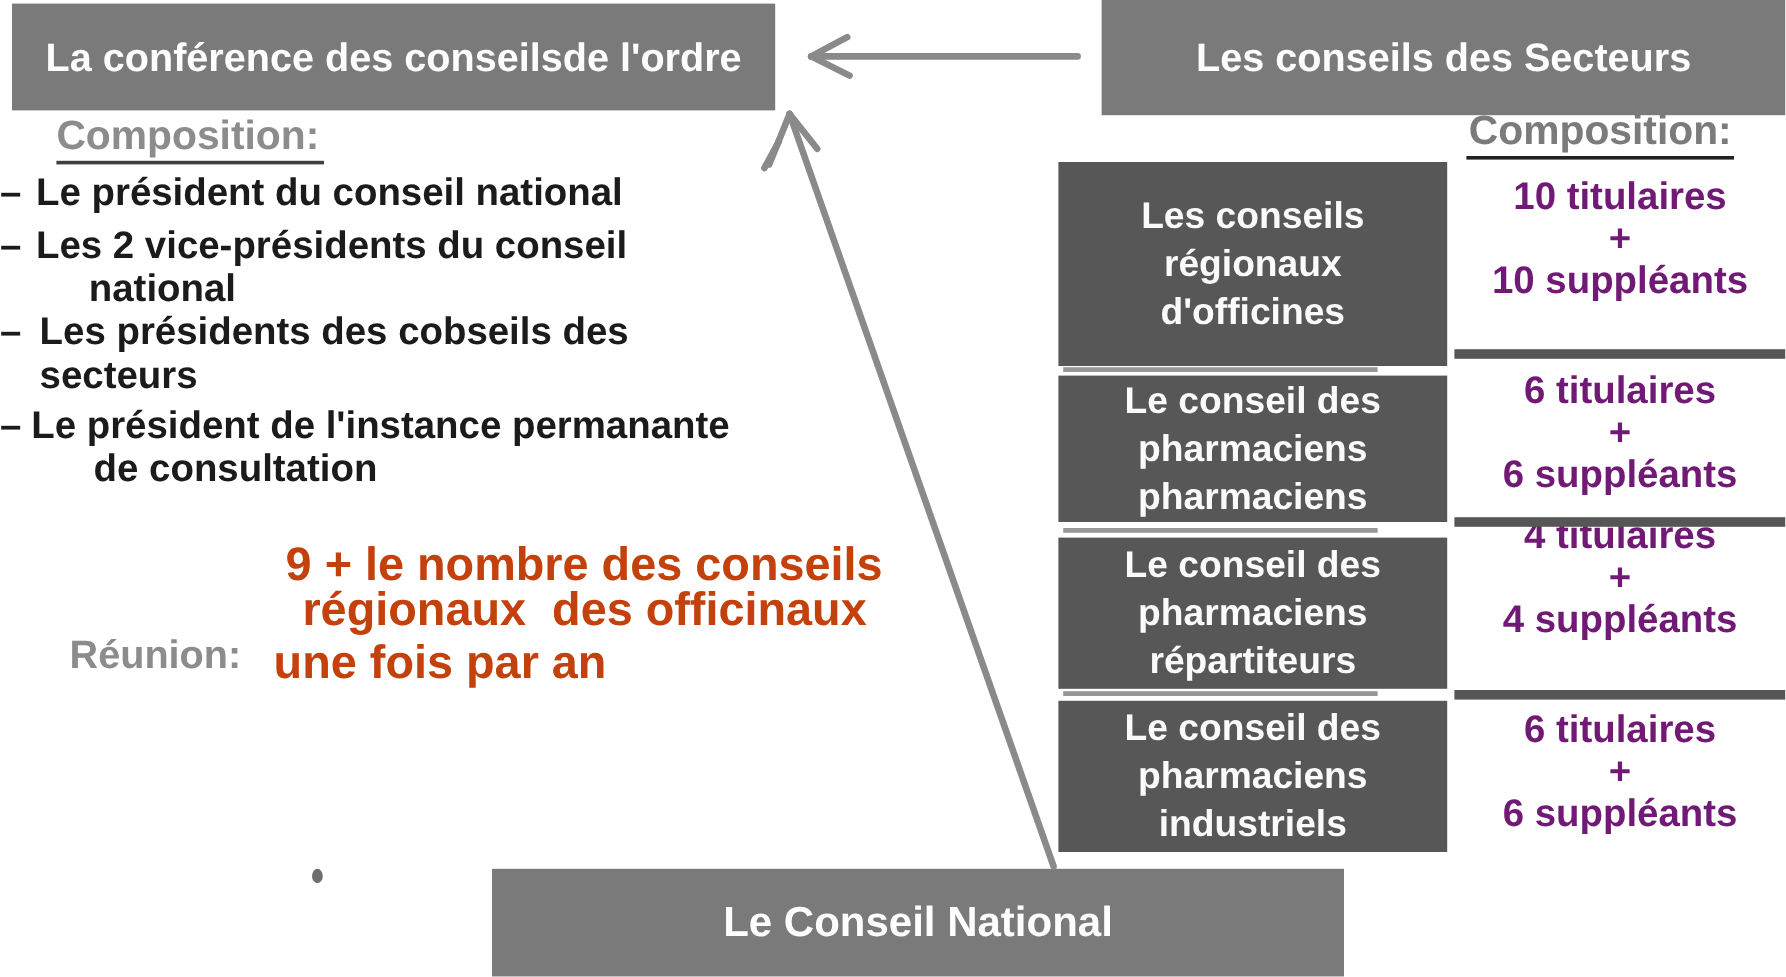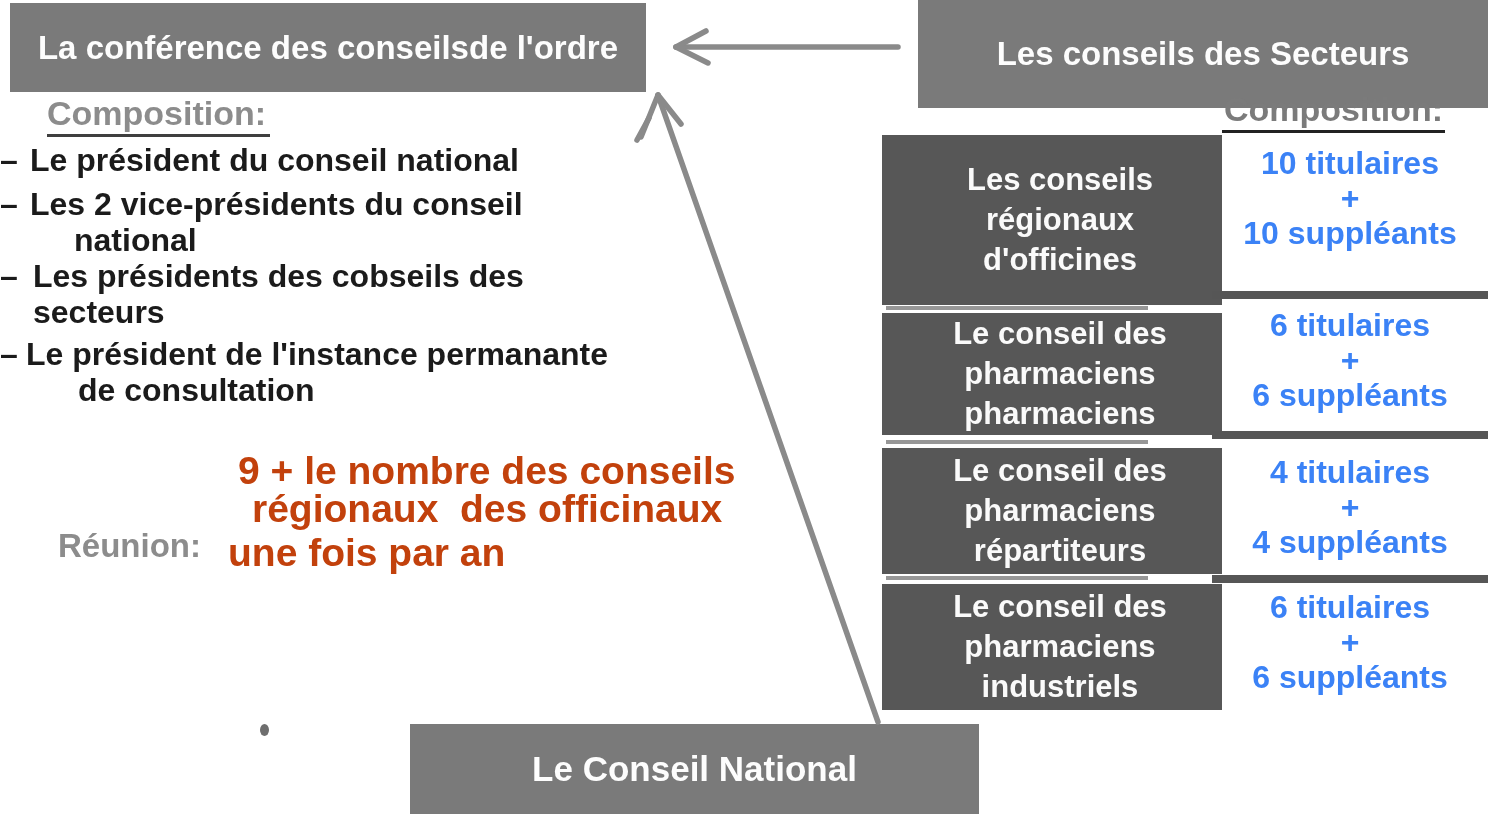"Les conseils des Secteurs" #secteurs-box { height: 108px -> 96px }
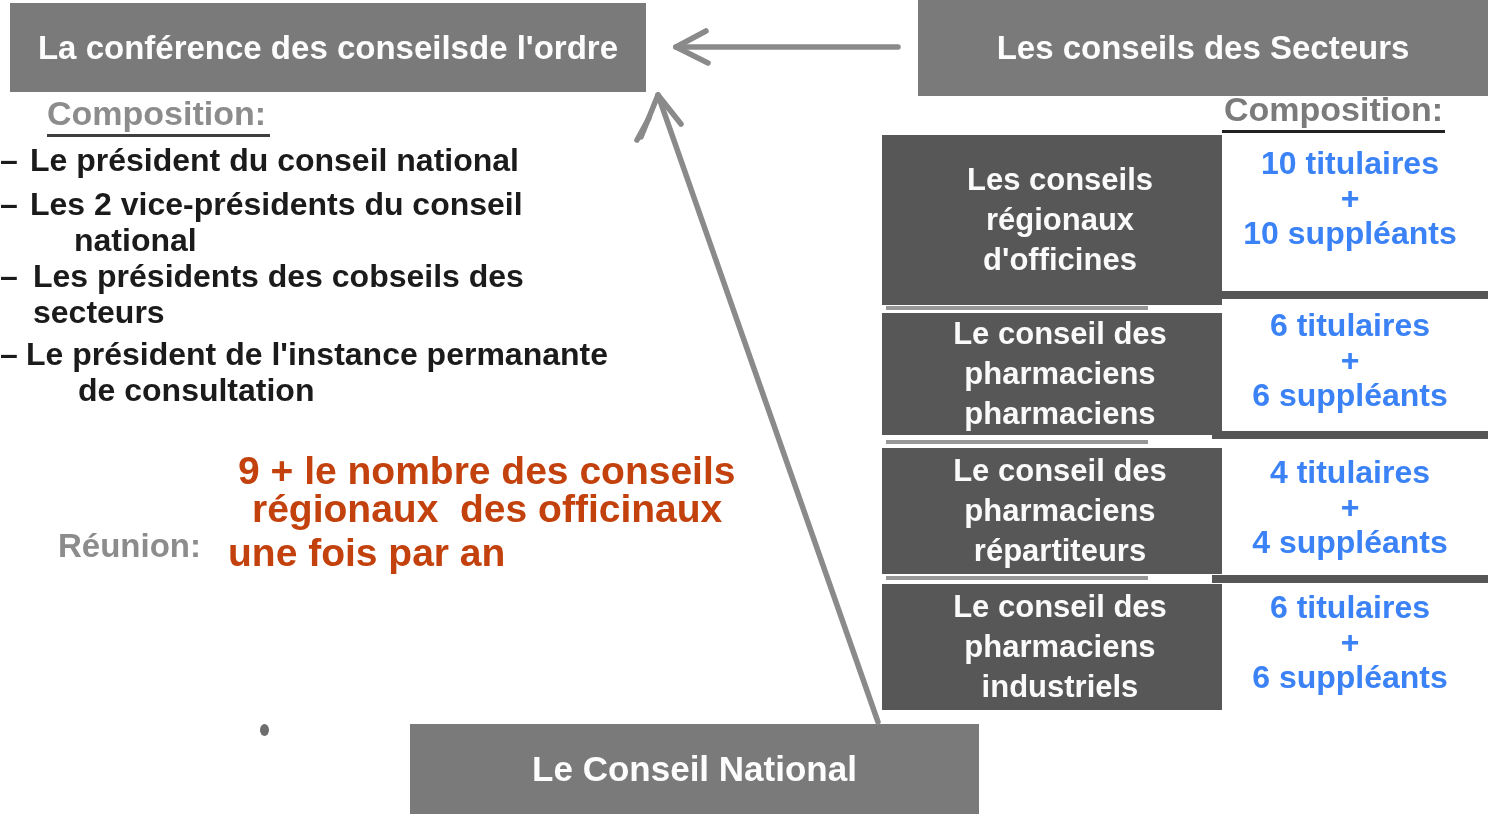"Les conseils" .sector-box { padding-left: 16px -> none }
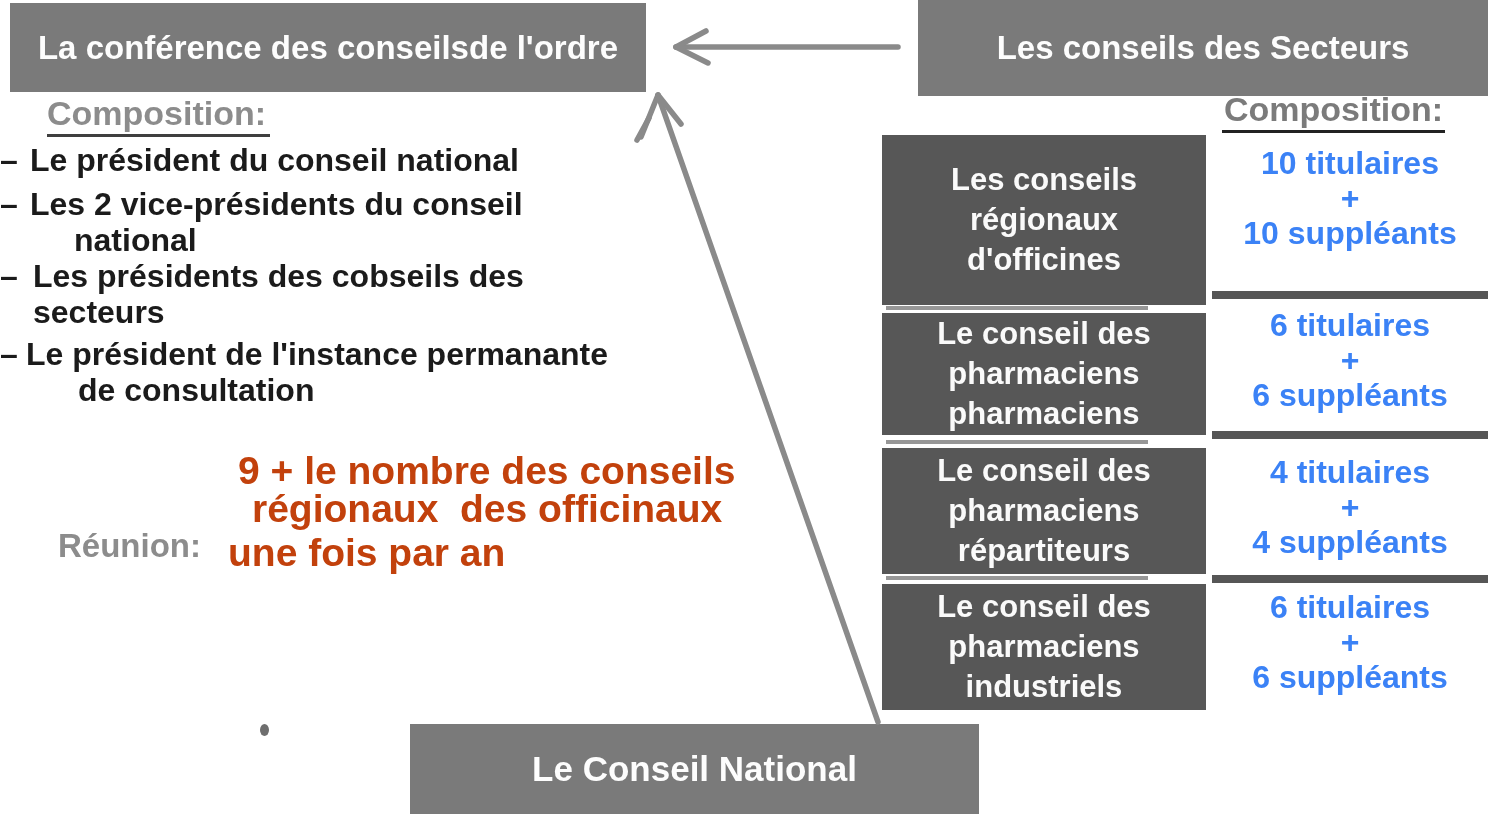"10 titulaires" .comp-value { color: #3b82f6 -> #701a75 }
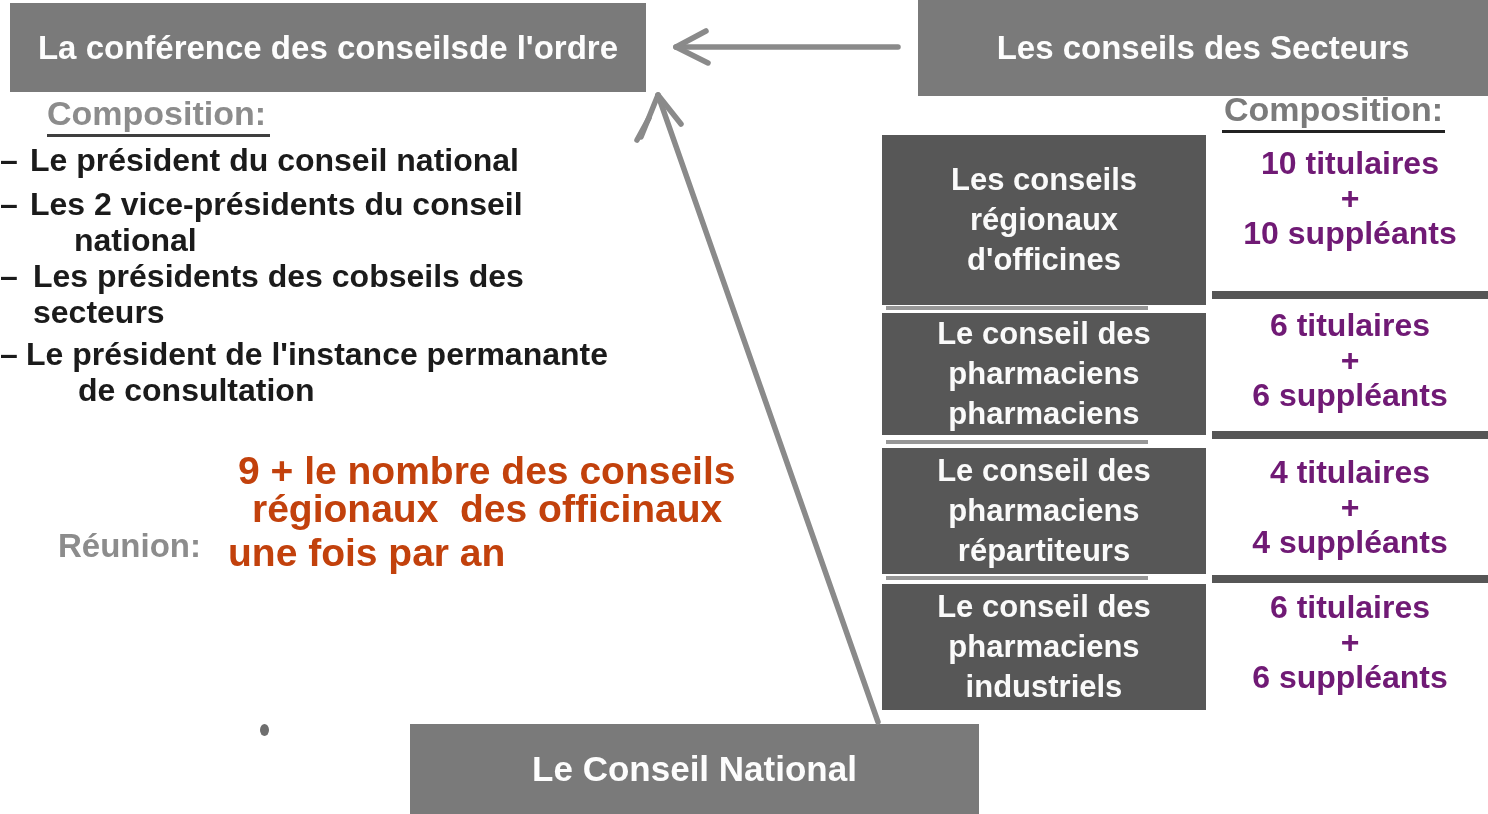"4 titulaires" #comp-value-2 { top: 455px -> 429px }
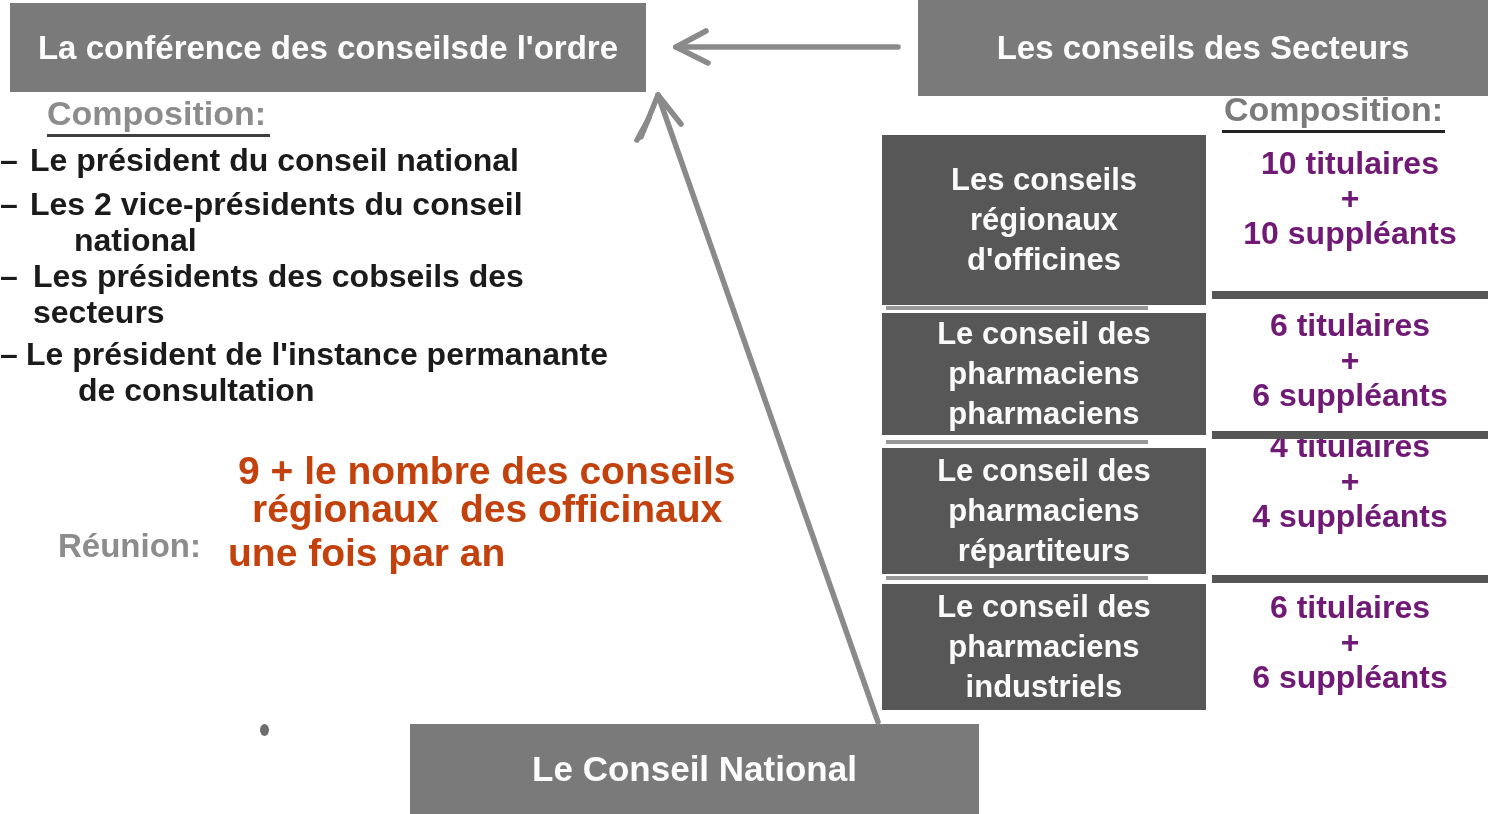"Le Conseil National" #national-box { width: 569px -> 710px }
